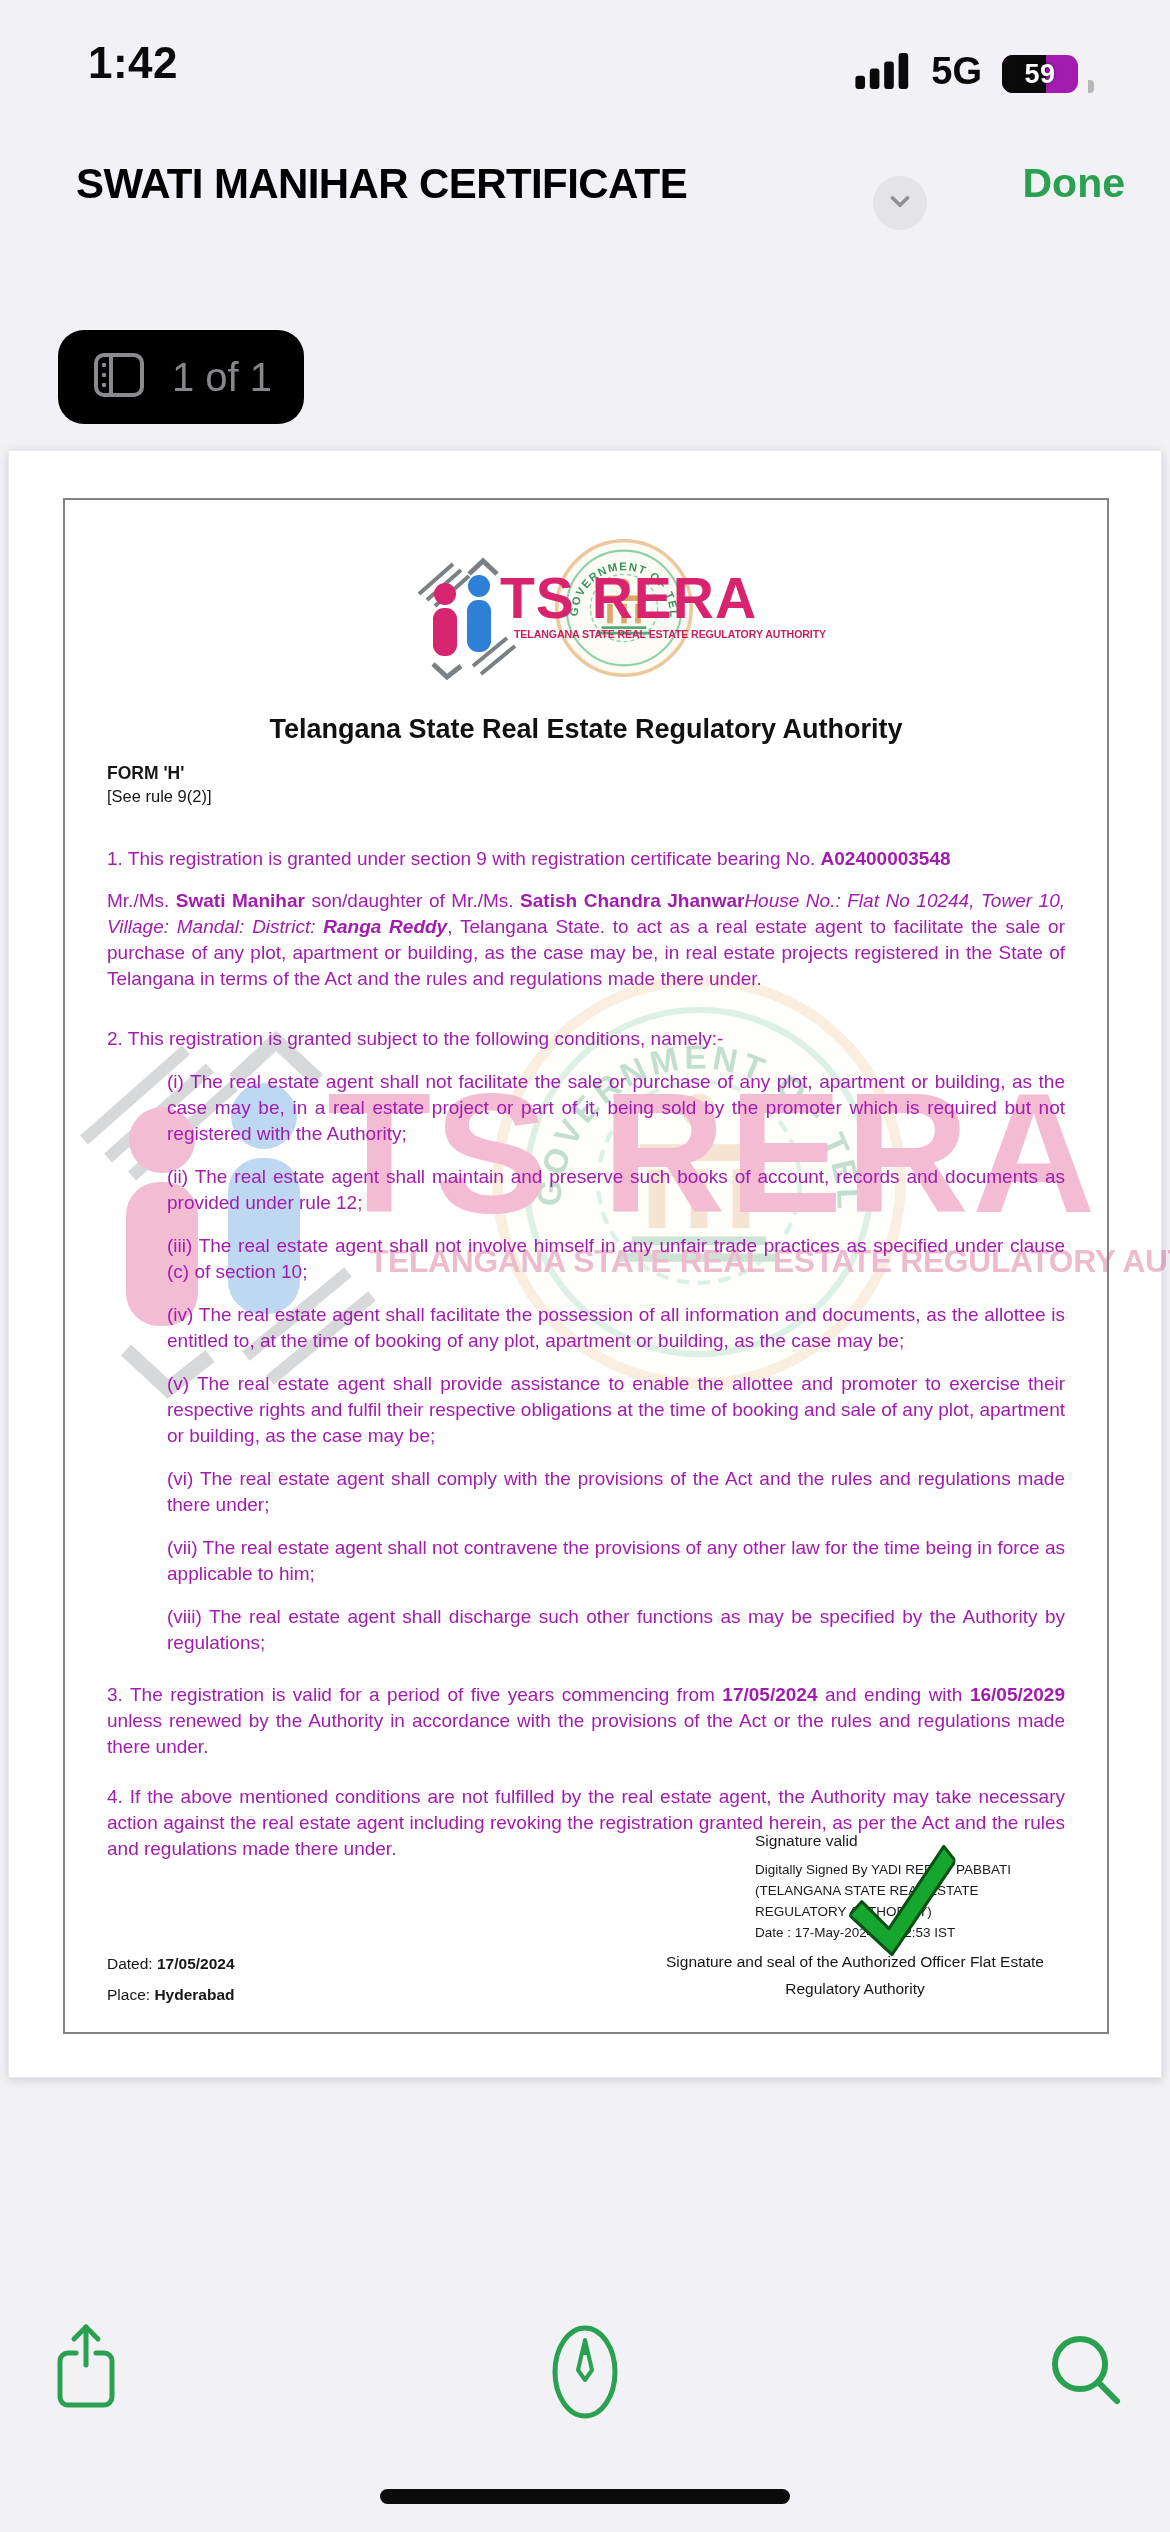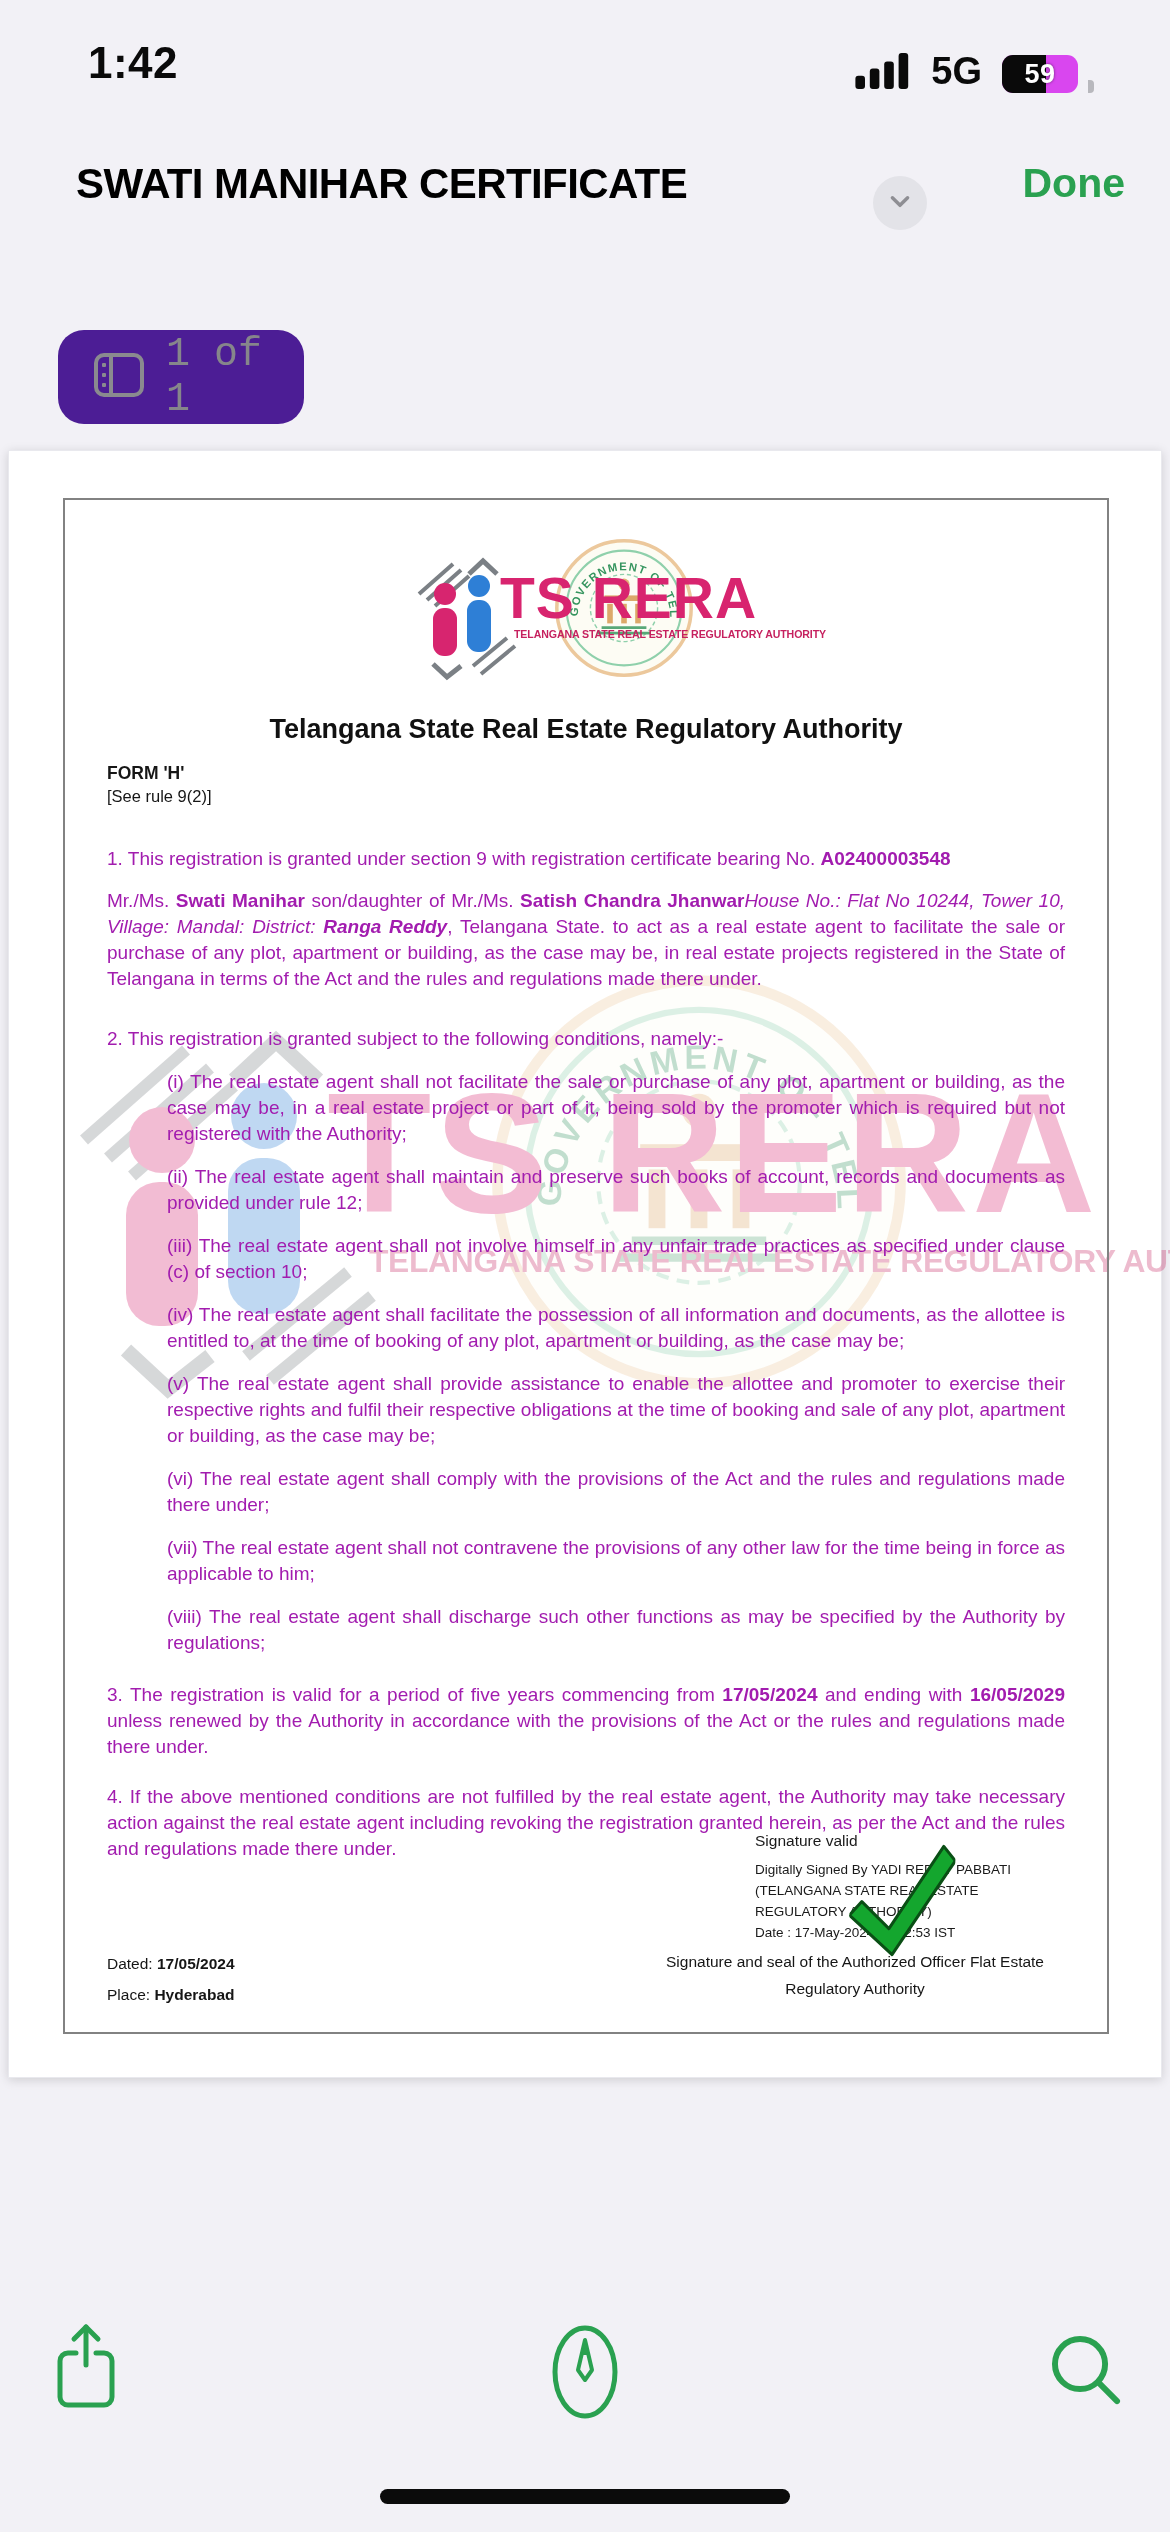"59" .battery { background: #d946ef -> #a21caf }
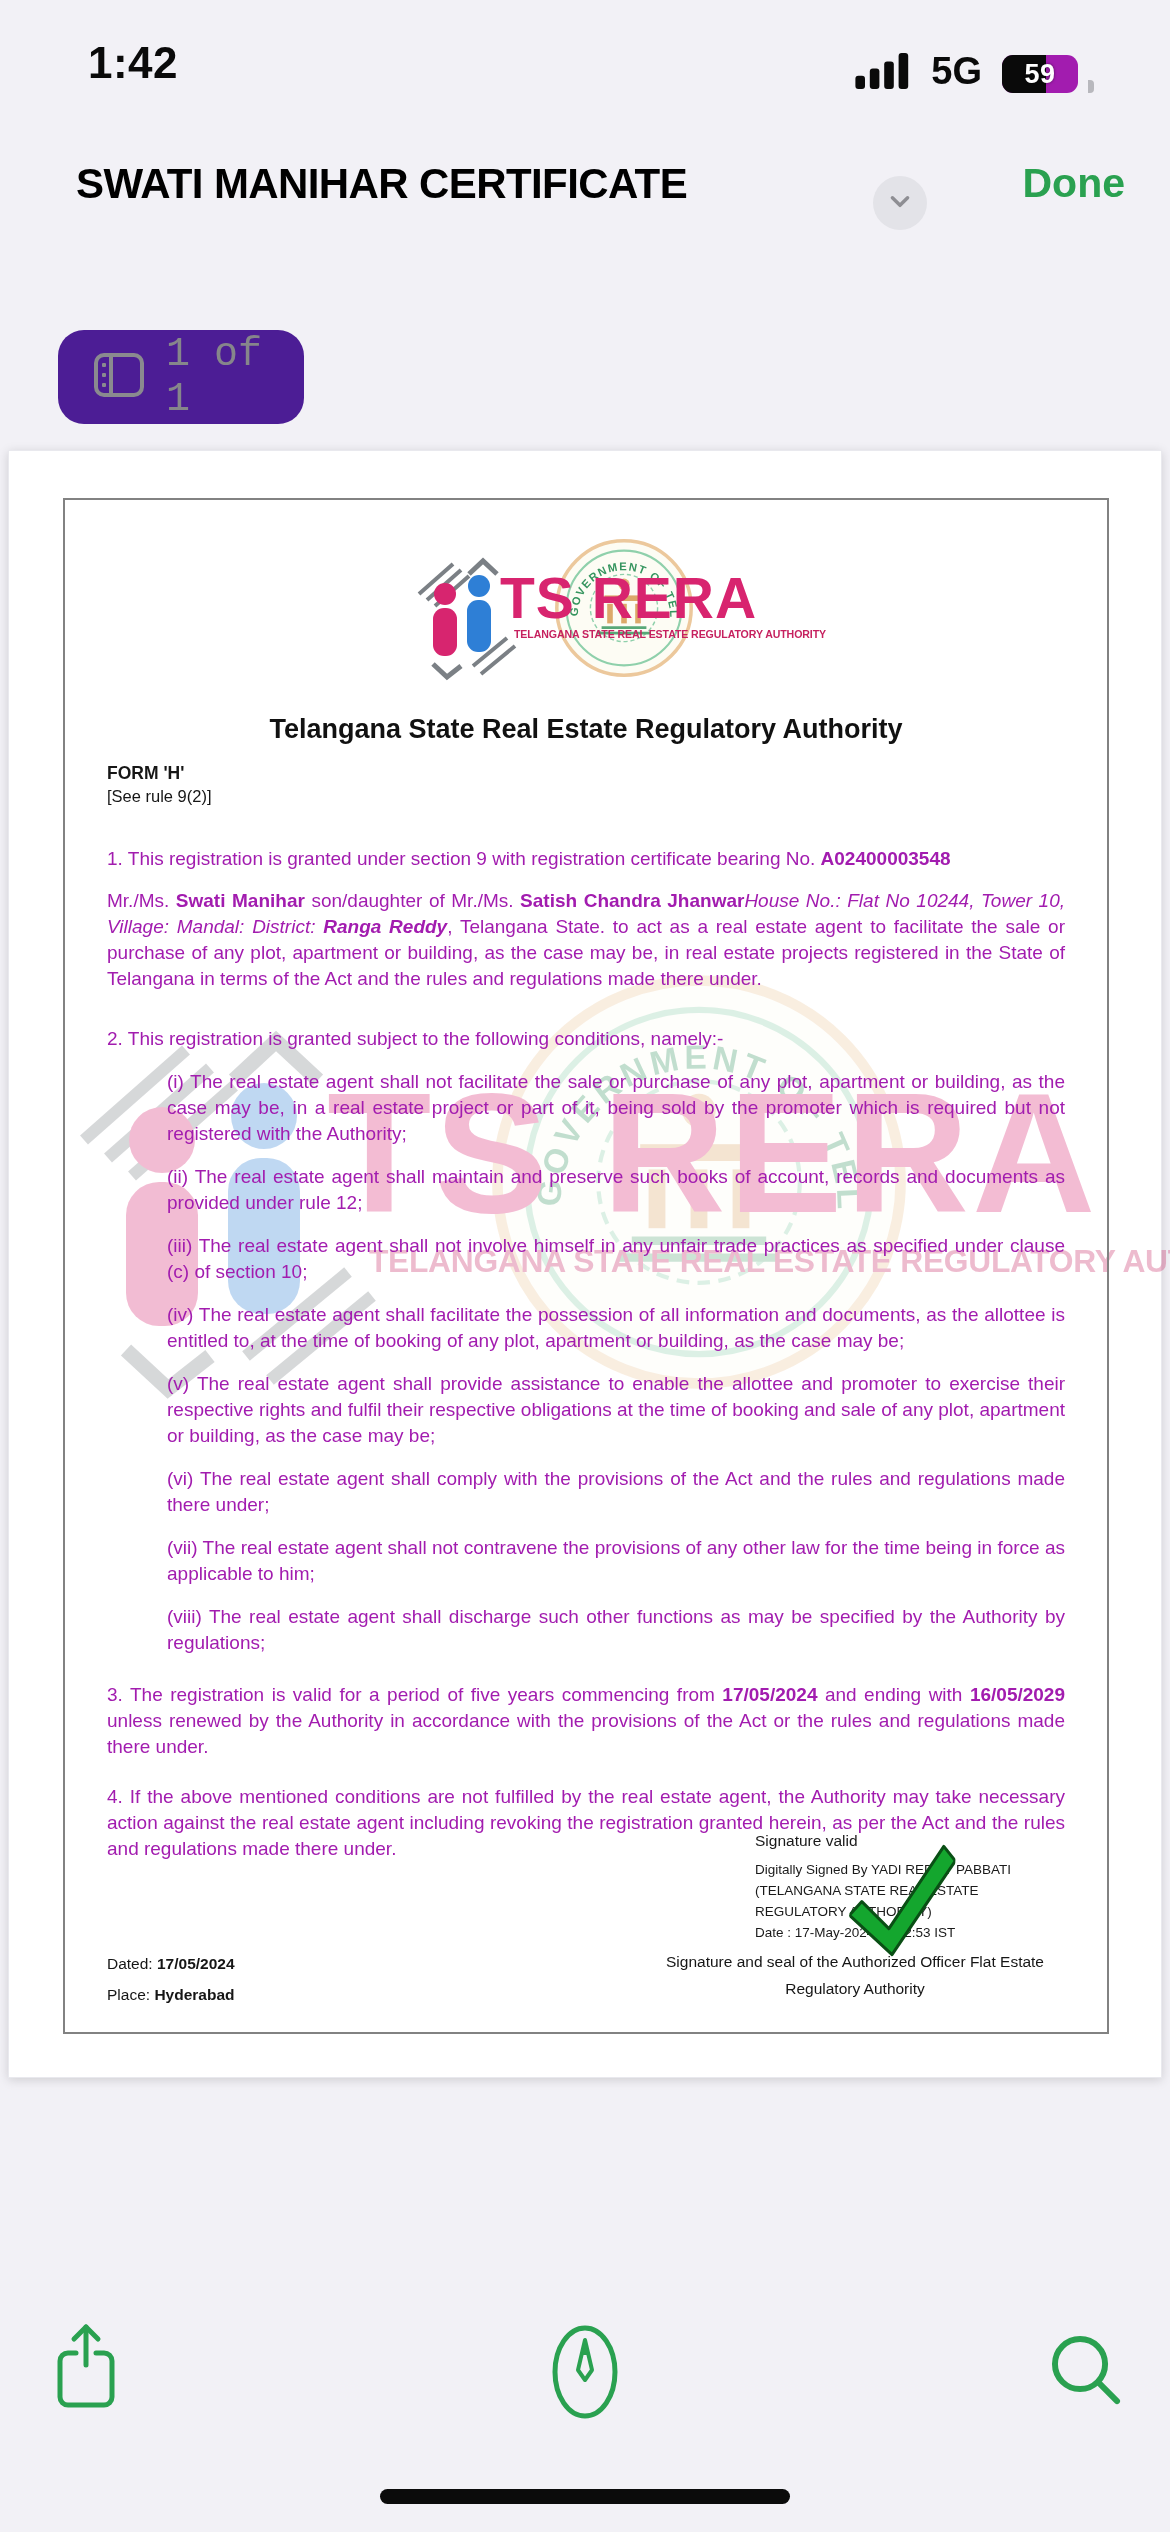"1 of 1" .page-pill { background: #4c1d95 -> #000000; font-family: Liberation Mono, monospace -> none; gap: 22px -> 28px }
